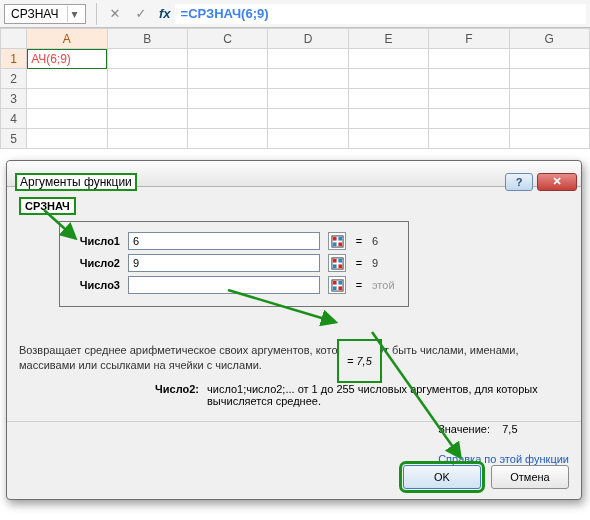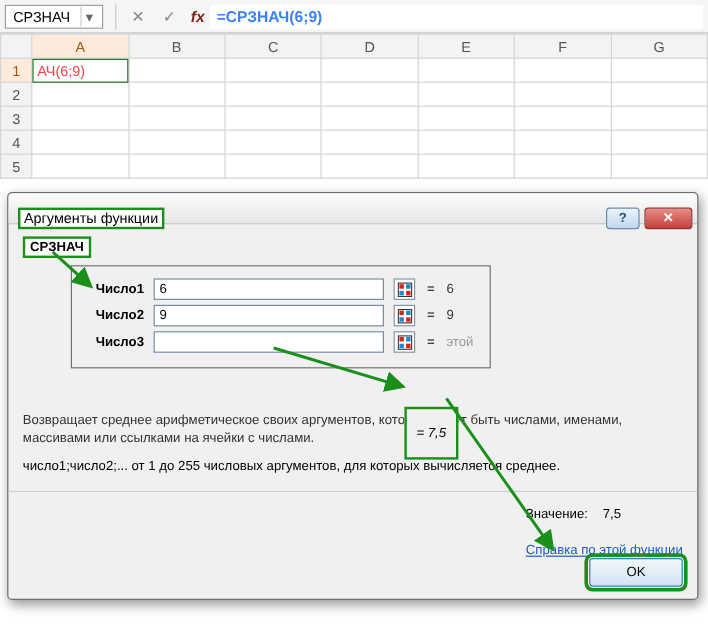"fx" .fx-label { color: #7f1d1d -> #0c4a6e }
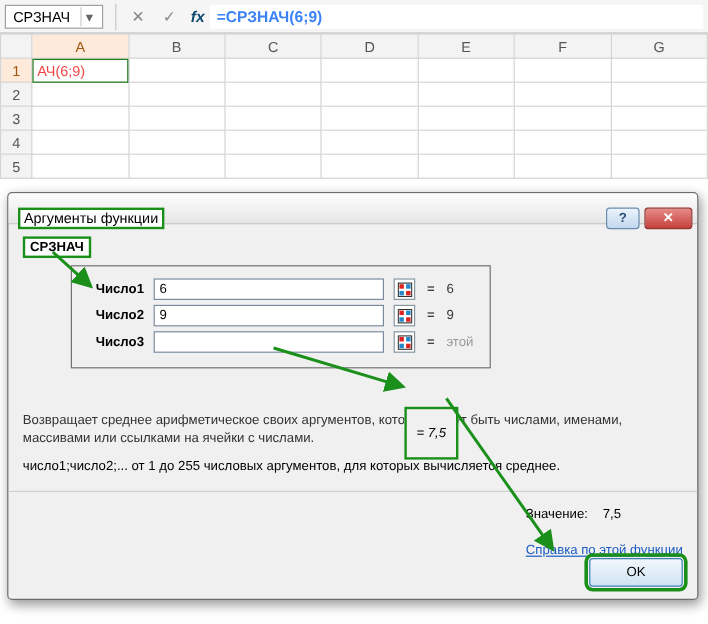"Число2:" div.lbl { html: none -> <div>Число2:</div> }
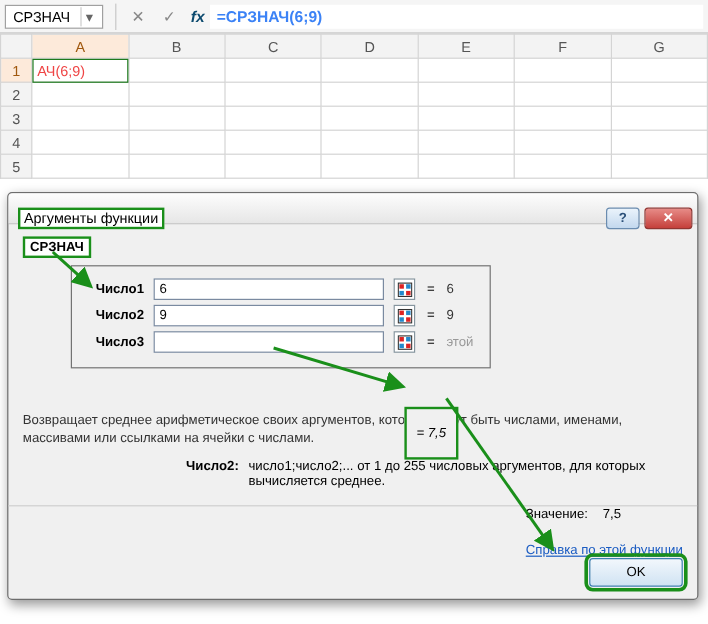"Справка по этой функции" .helplink { text-decoration: underline -> none }
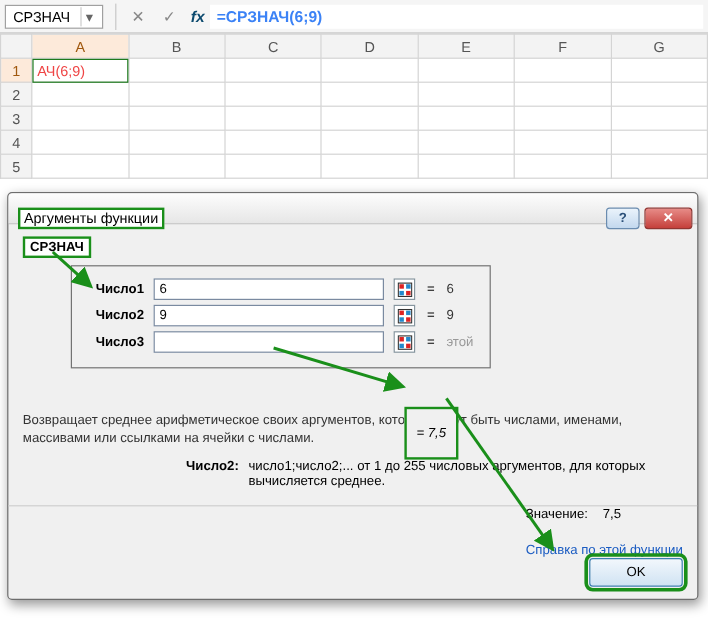"Отмена" div.btn { html: none -> <div>Отмена</div> }
